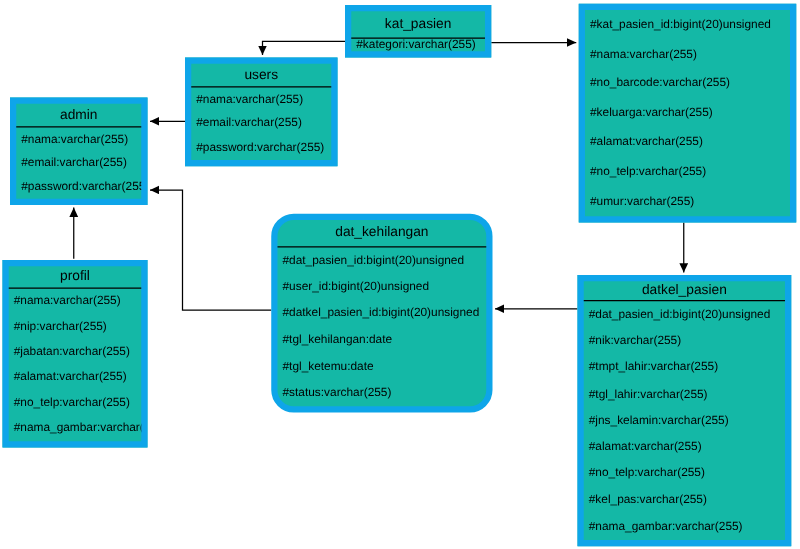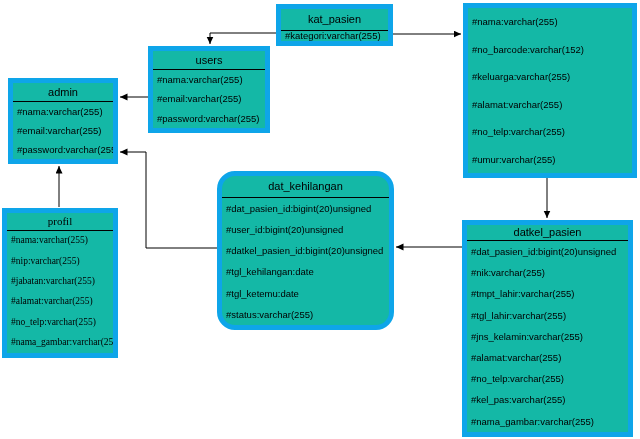"#kat_pasien_id:bigint(20)unsigned" div.e-field { html: none -> <div>#kat_pasien_id:bigint(20)unsigned</div> }
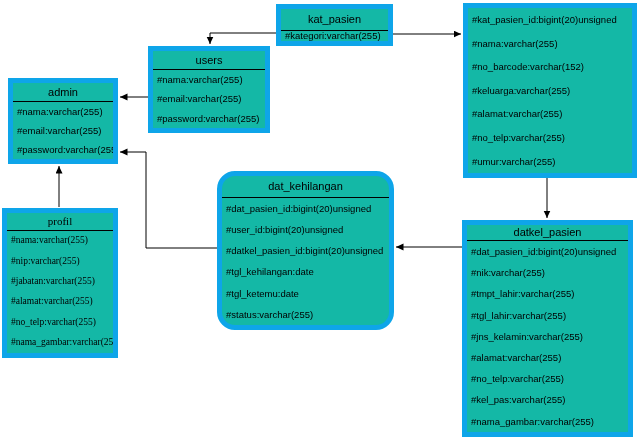"#no_barcode:varchar(152)" div.e-field { text: 152 -> 255 }
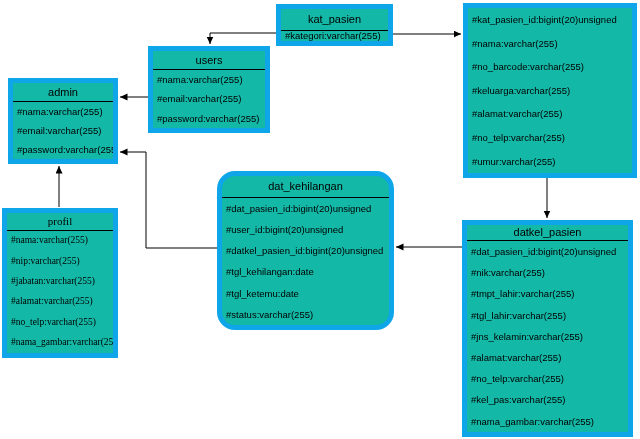"profil" #e-profil { font-family: Liberation Serif, serif -> none }
